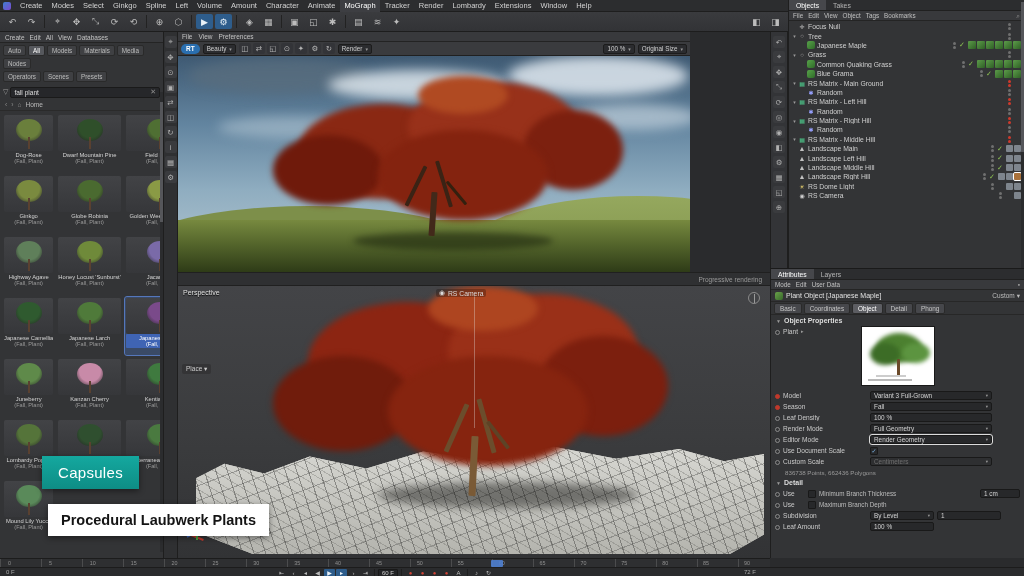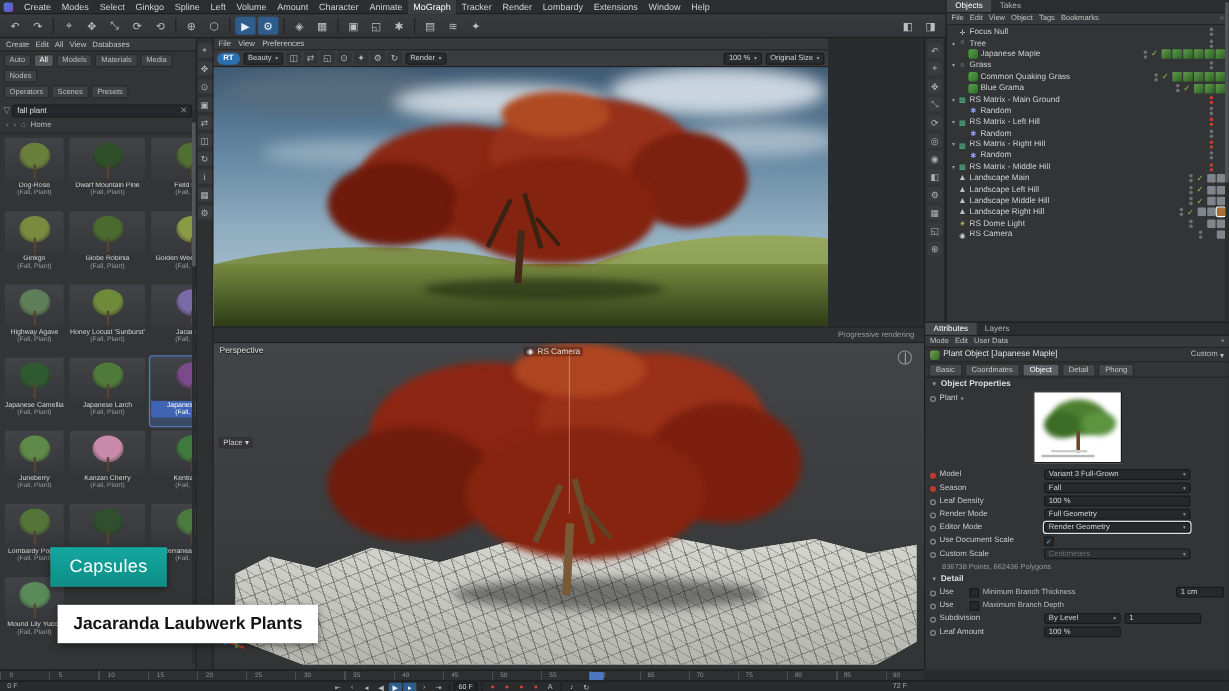"Jacaranda Laubwerk Plants" div { text: Jacaranda -> Procedural }
